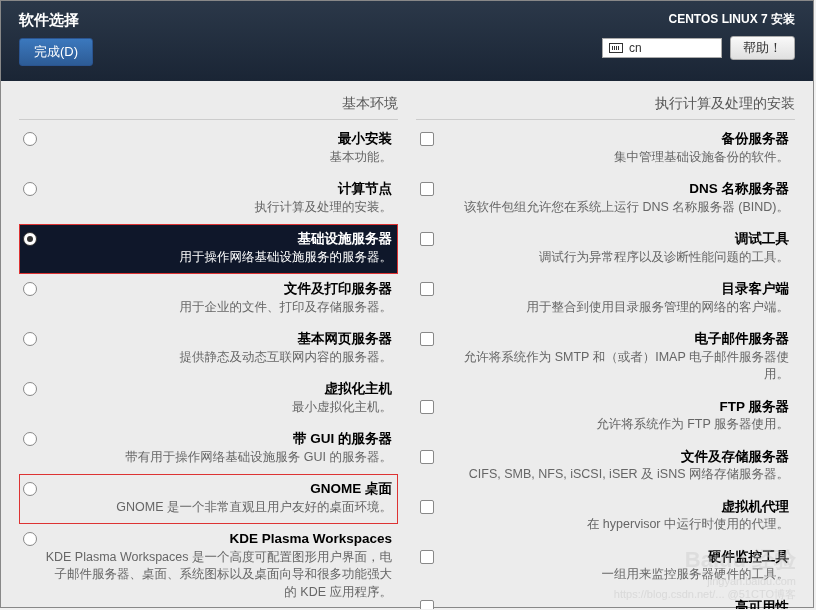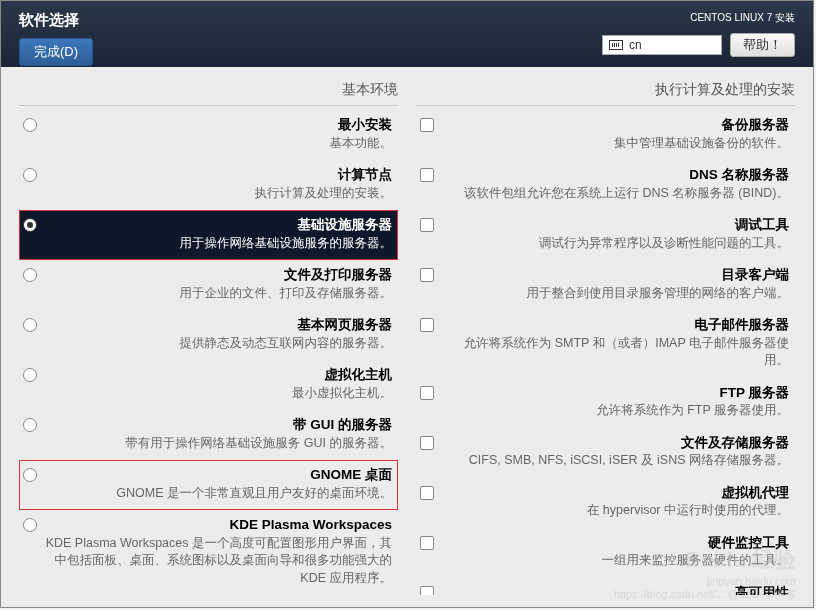"软件选择" .header { height: 66px -> 80px }
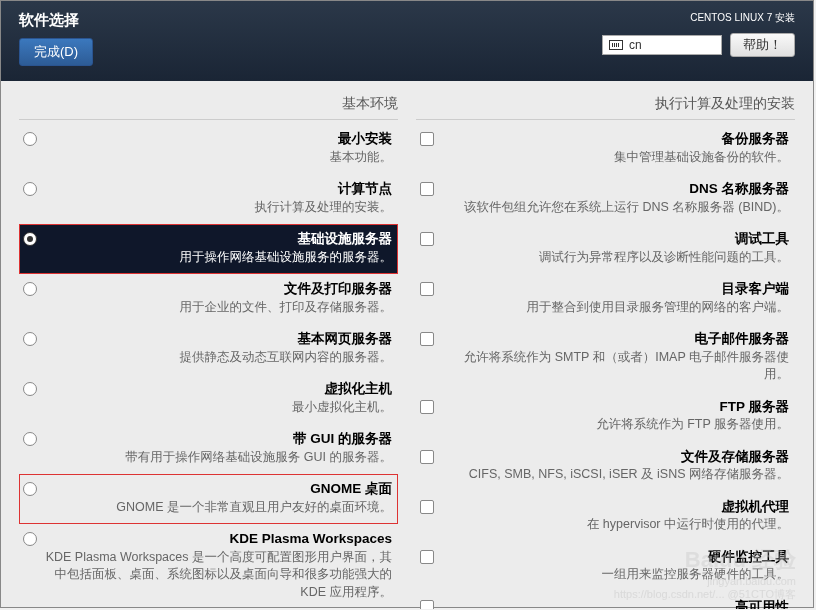"CENTOS LINUX 7 安装" .product-title { font-size: 10px -> 12px; font-weight: normal -> bold }
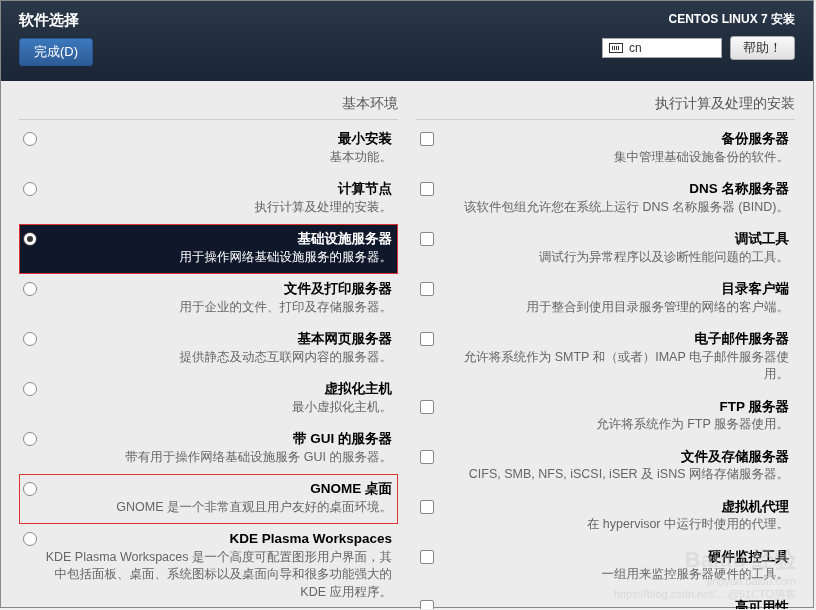"KDE Plasma Workspaces 是一个高度可配置图形用户界面，其中包括面板、桌面、系统图标以及桌面向导和很多功能强大的 KDE" div.item-desc { text: 其中包括面板 -> 电子邮件服务器 }
